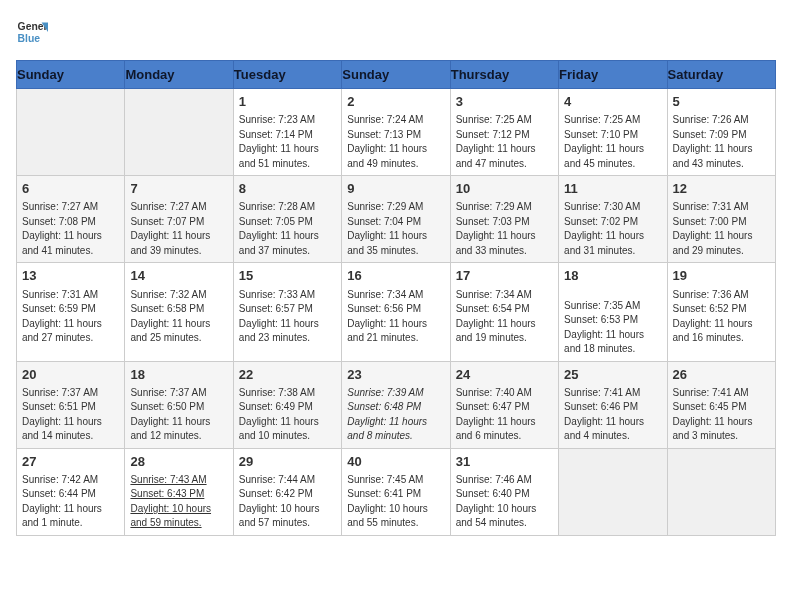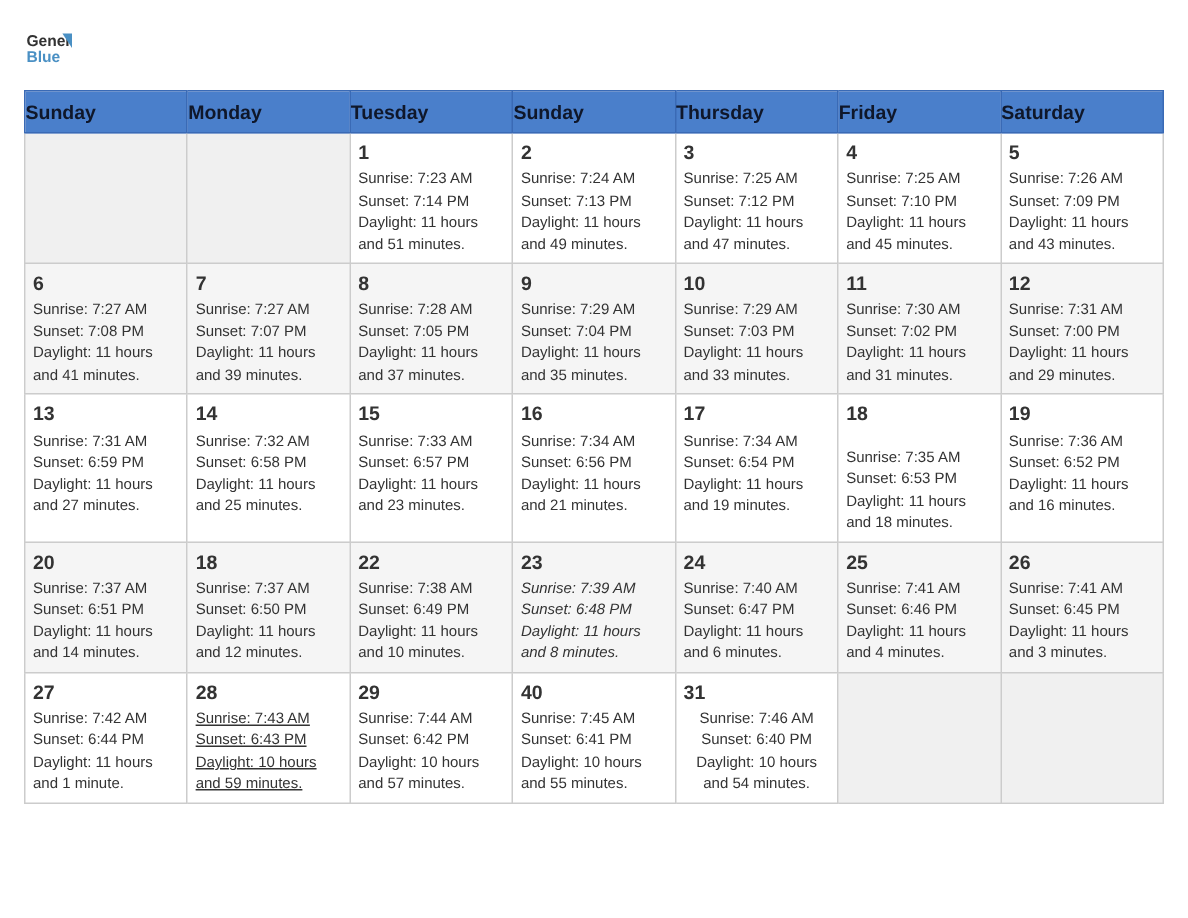"Sunrise: 7:46 AM" div.day-info { text-align: center -> none }
